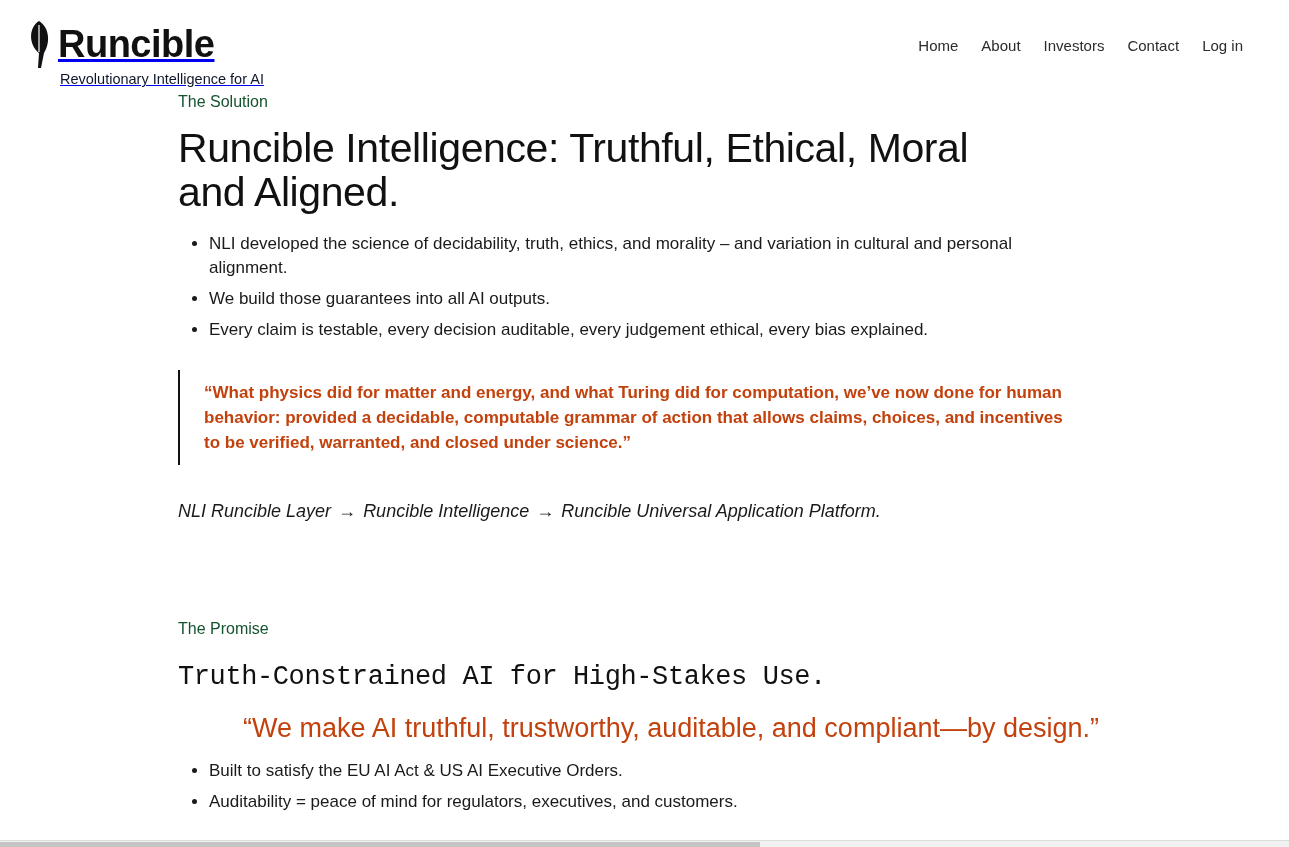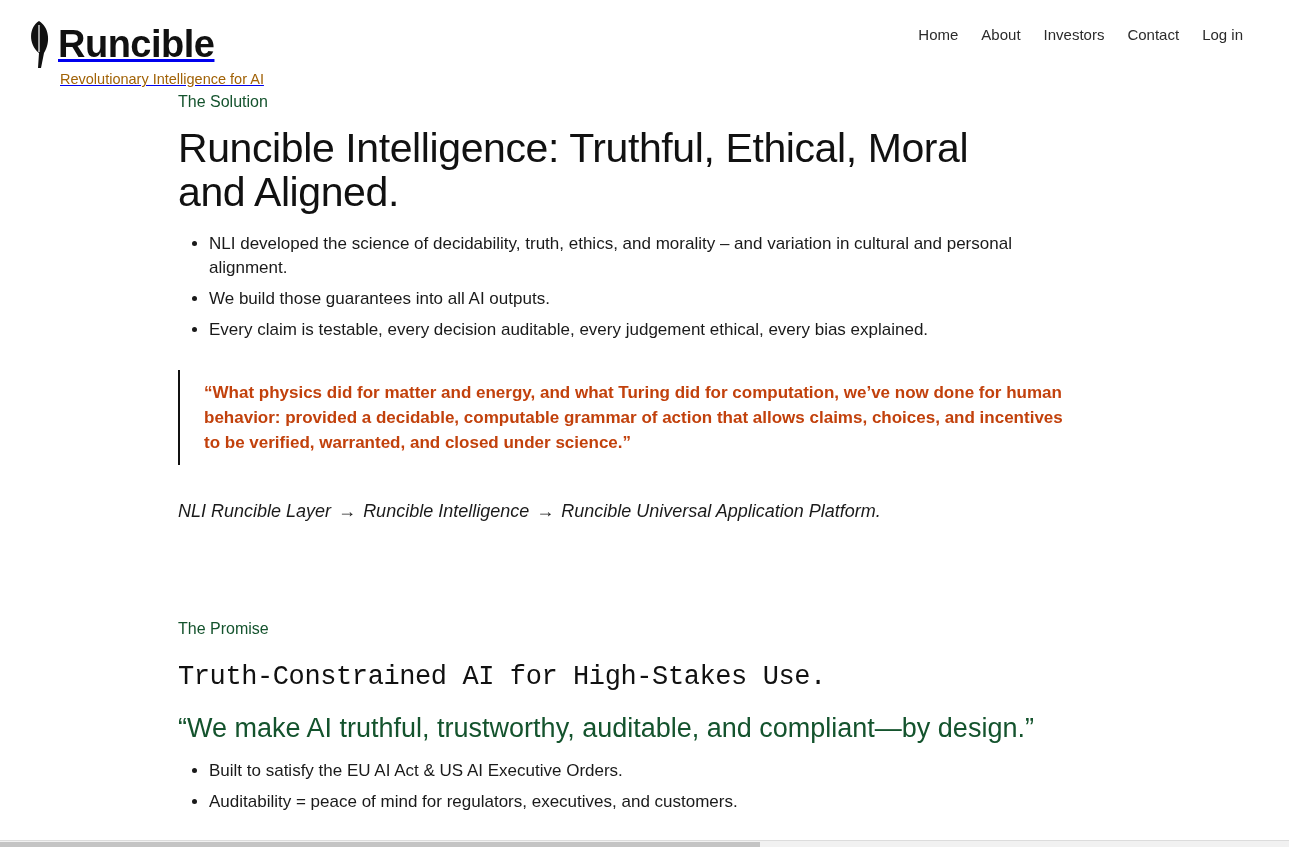"Home" .main-nav { top: 25px -> 36px }
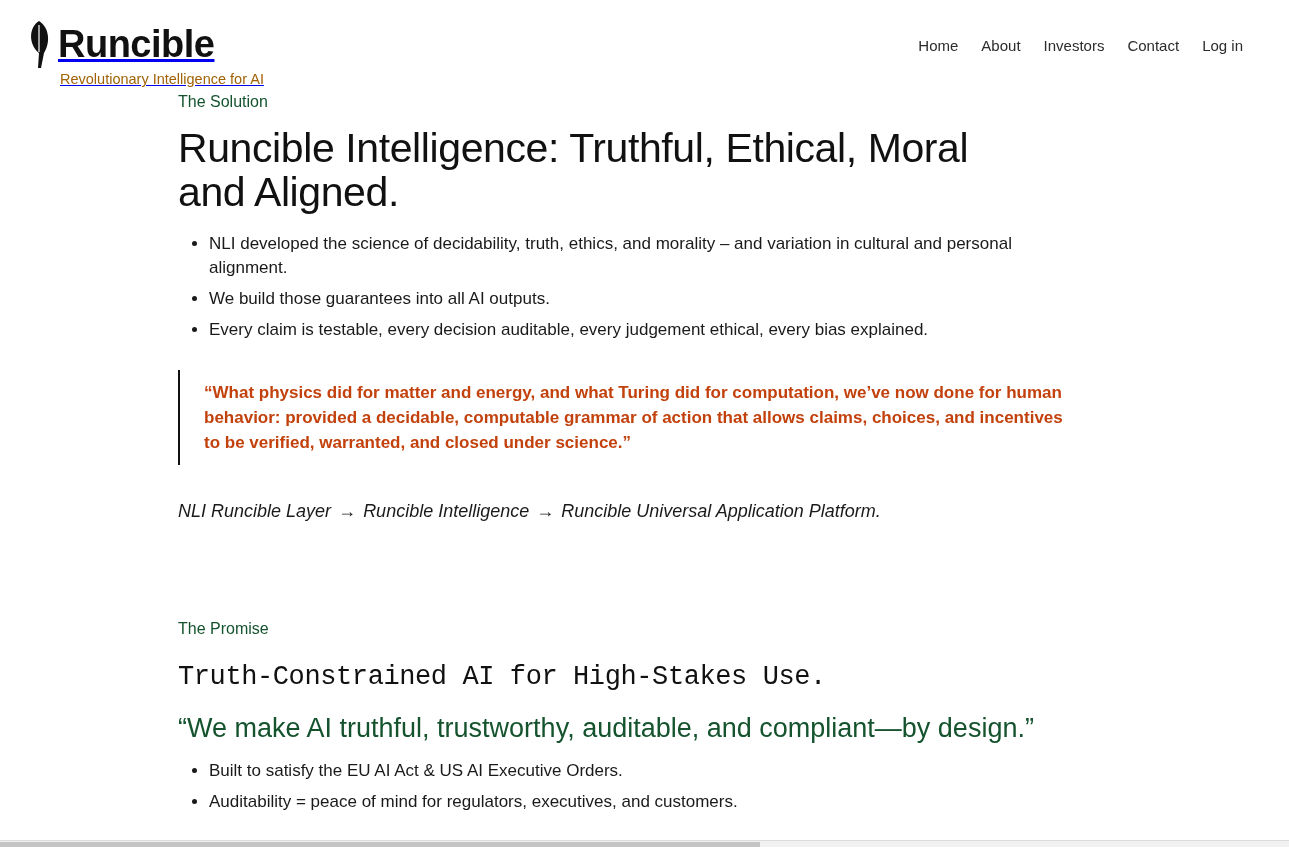"Revolutionary Intelligence for AI" .brand-tagline { color: #a16207 -> #0f172a }
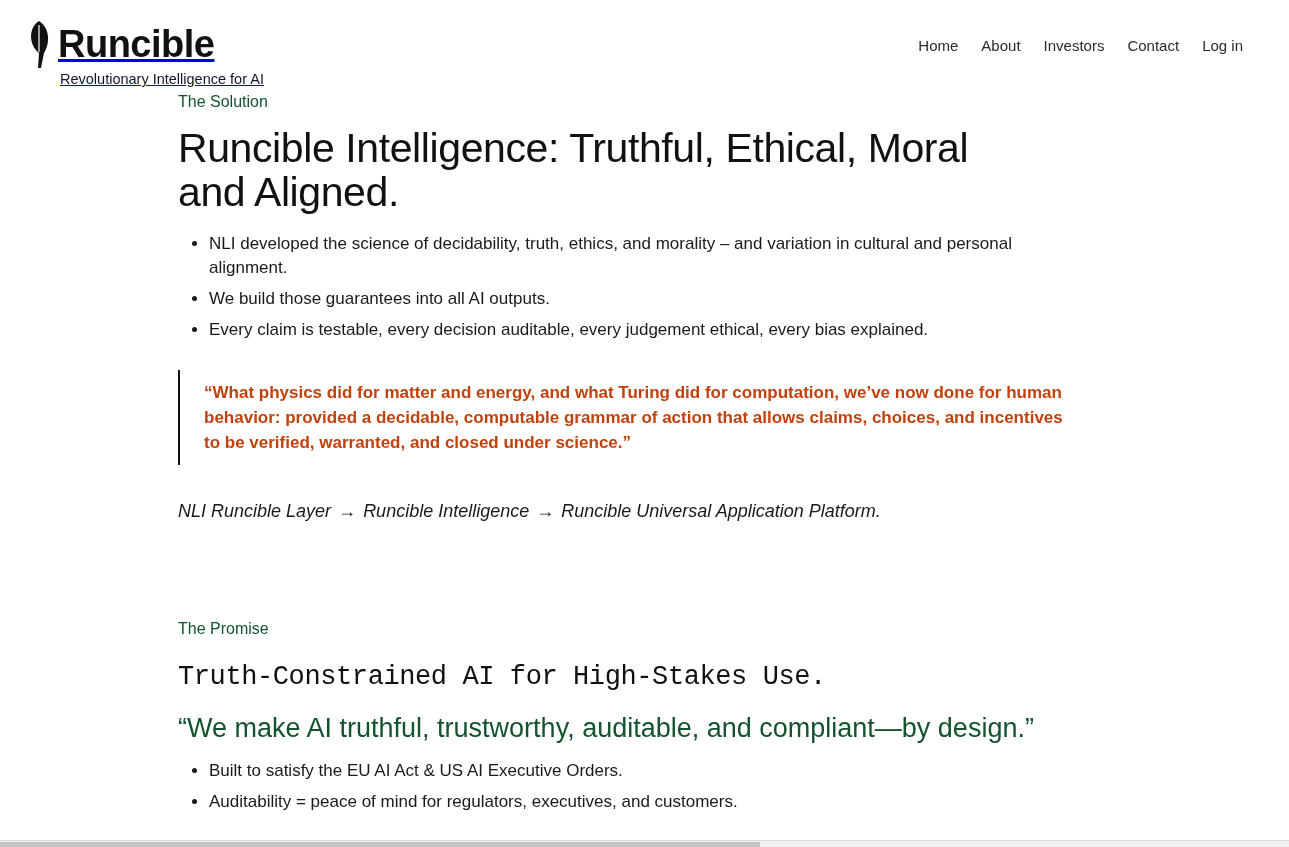"“We make AI truthful, trustworthy," .promise-sub { color: #14532d -> #c2410c; text-align: none -> right }
